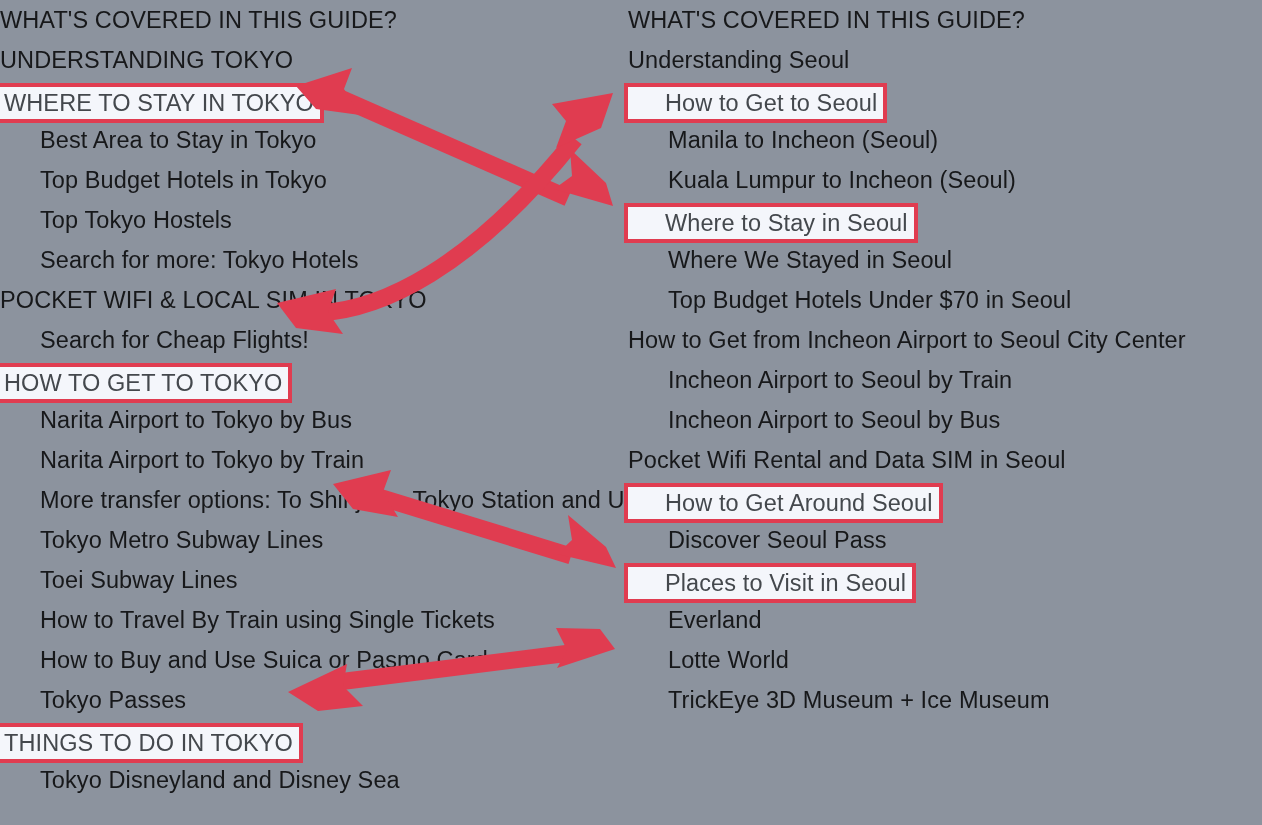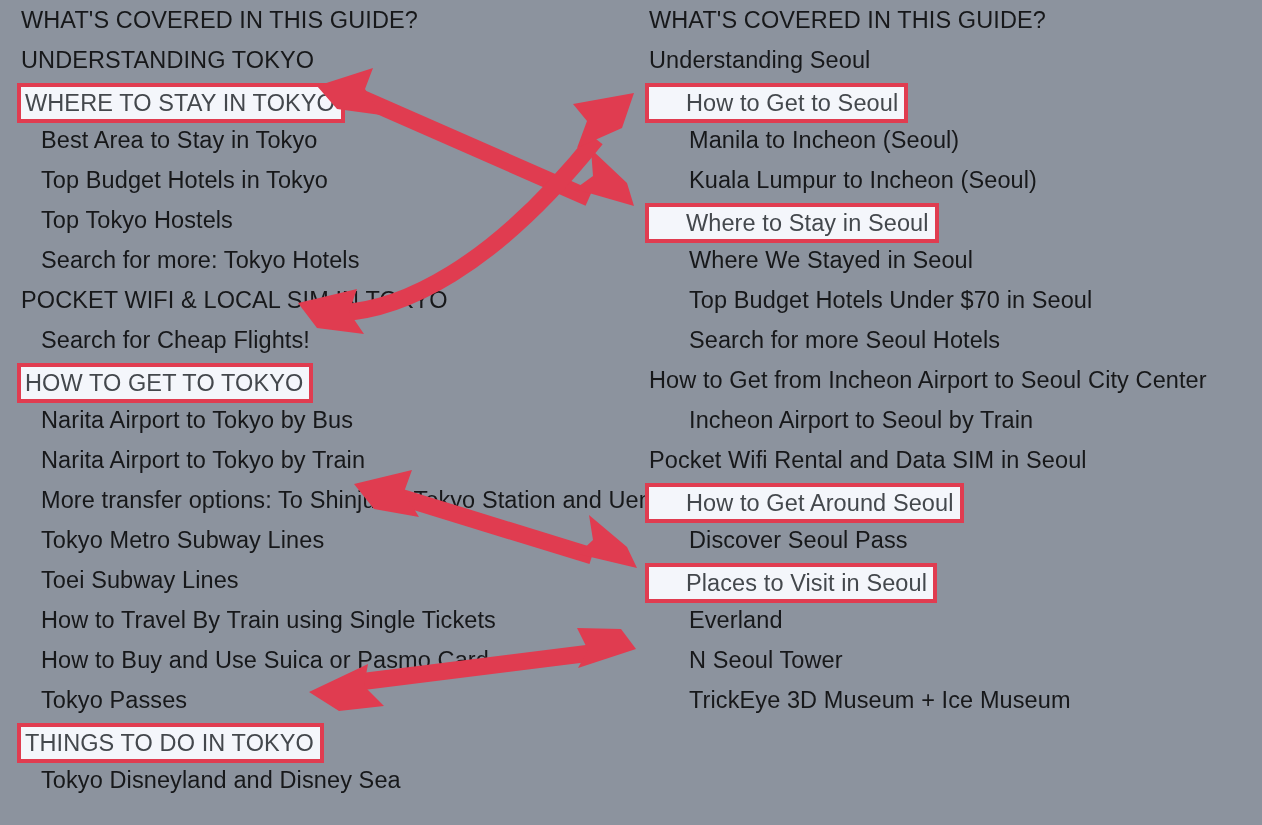"WHAT'S COVERED IN THIS GUIDE?" #canvas { margin-left: 21px -> none }
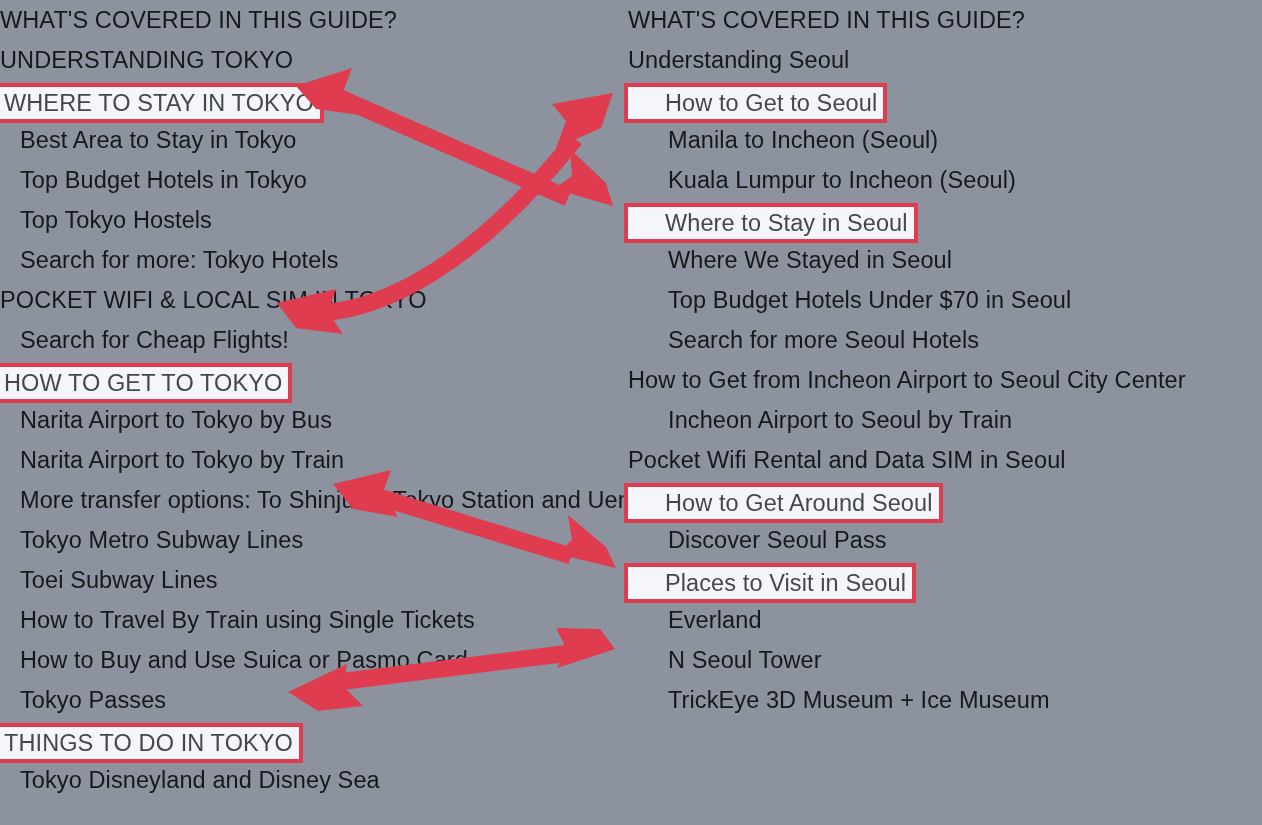"Best Area to Stay in" .toc-line.level-1 { padding-left: 20px -> 40px }
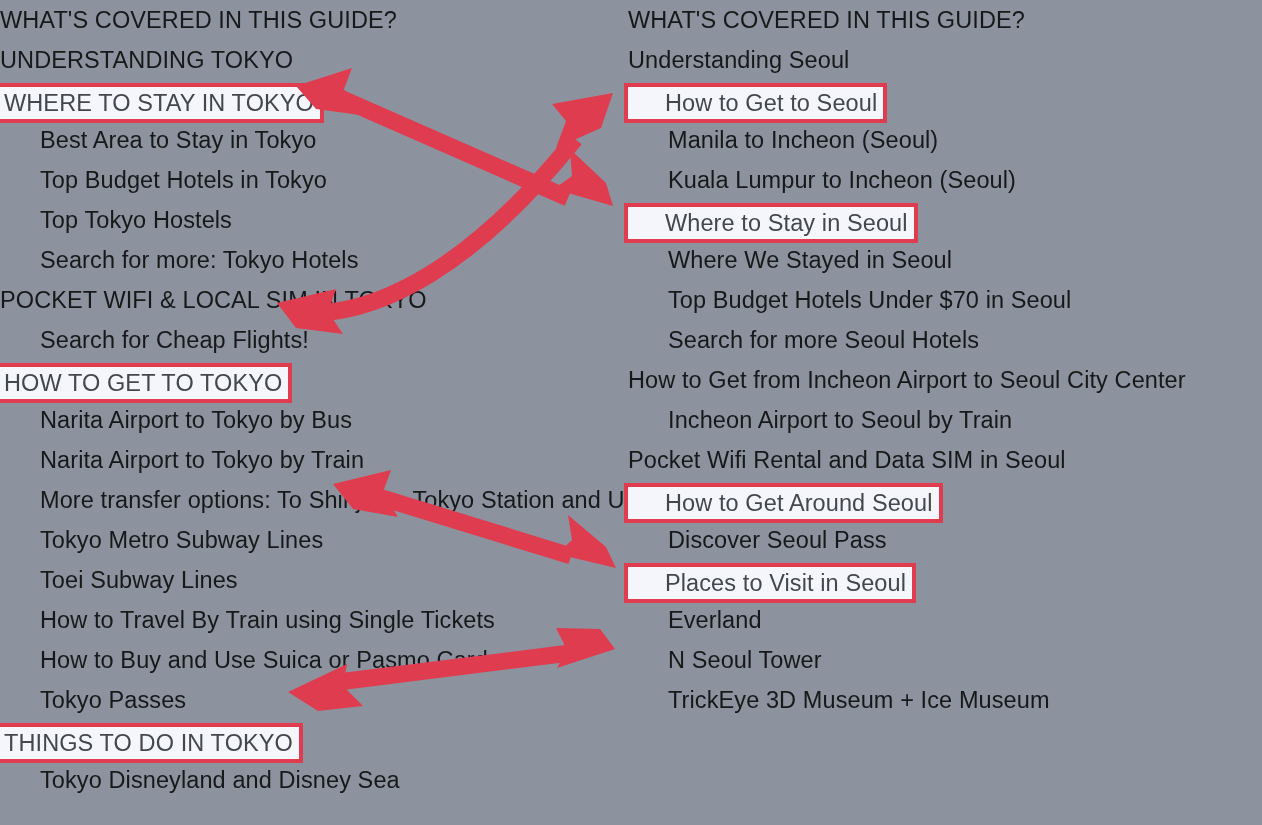"Search for more Seoul Hotels" div.toc-line { html: <div><span>Search for more Seoul Hotels</span></div> -> none }
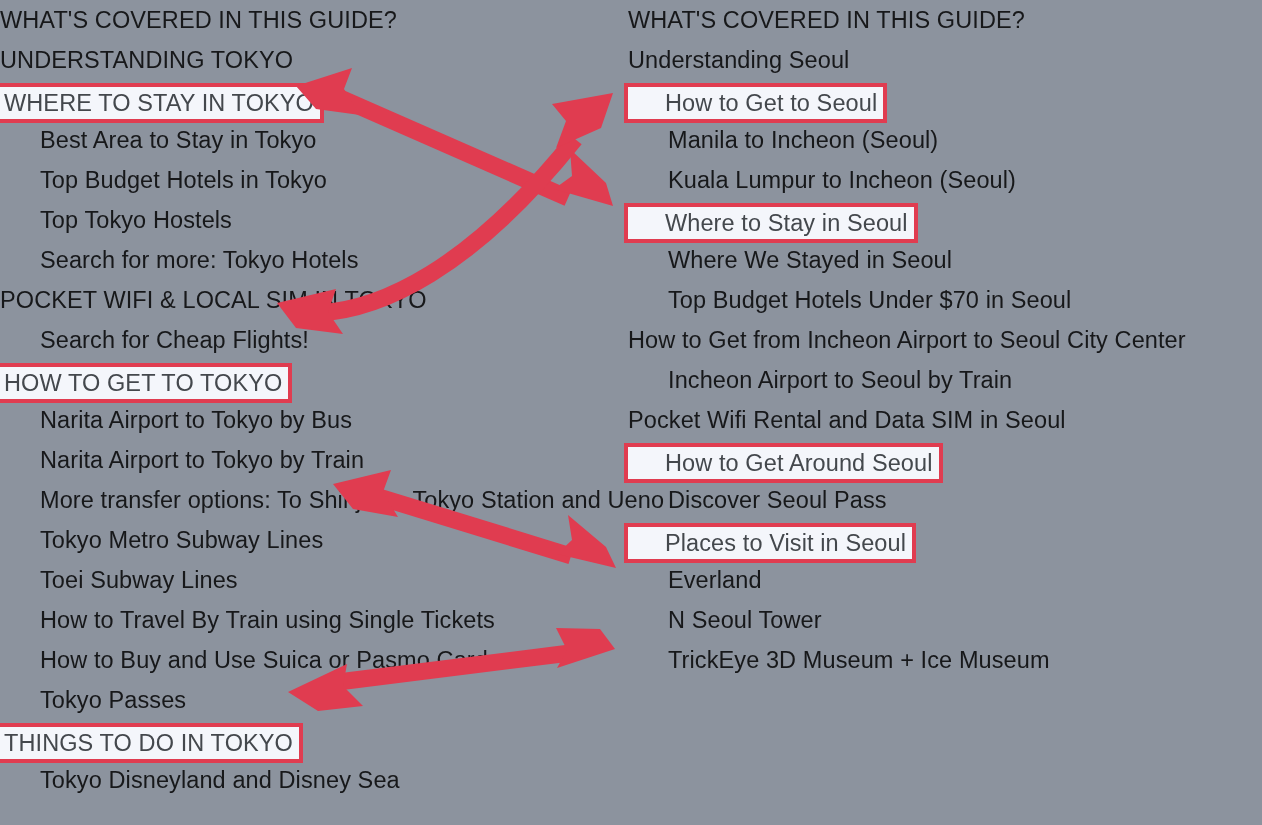"Incheon Airport to Seoul by Bus" div.toc-line { html: none -> <div><span>Incheon Airport to Seoul by Bus</span></div> }
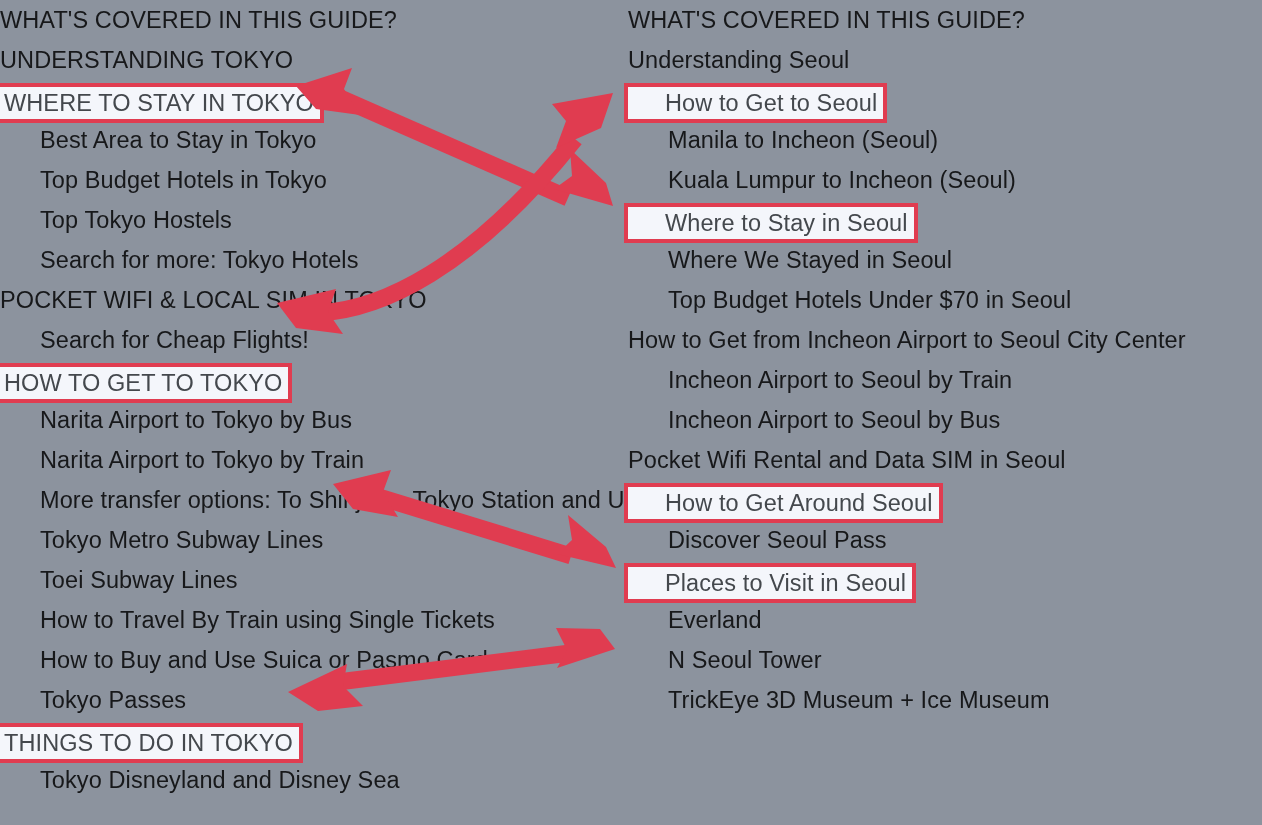"Lotte World" div.toc-line { html: none -> <div><span>Lotte World</span></div> }
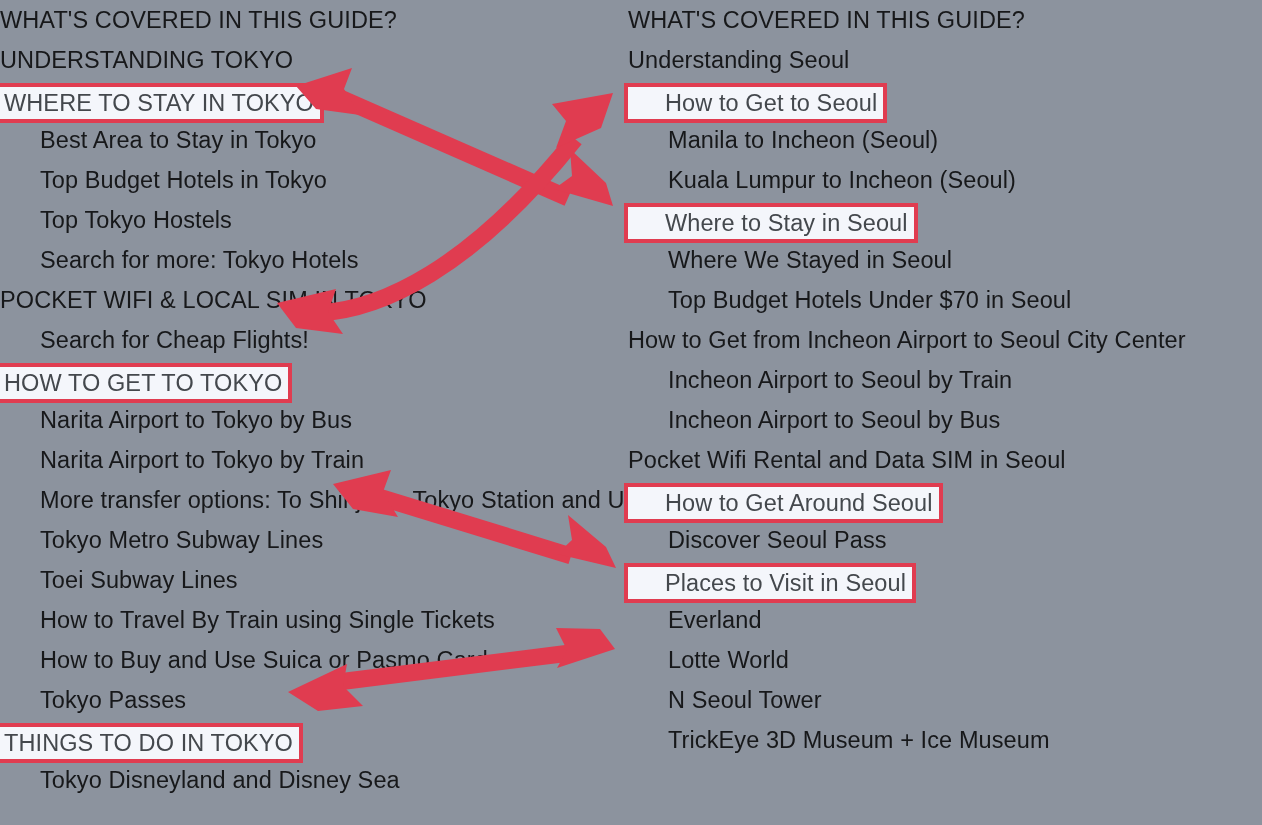"N Seoul Tower" div.toc-line { html: <div><span>N Seoul Tower</span></div> -> none }
